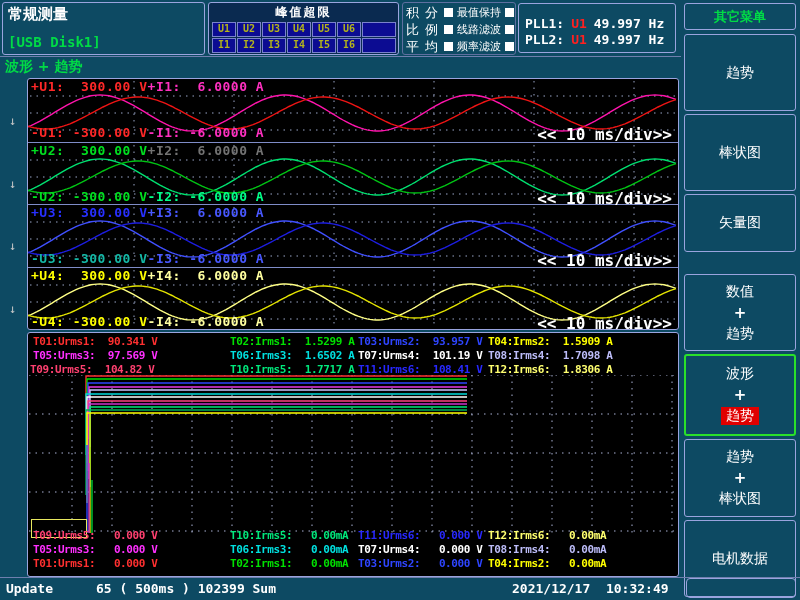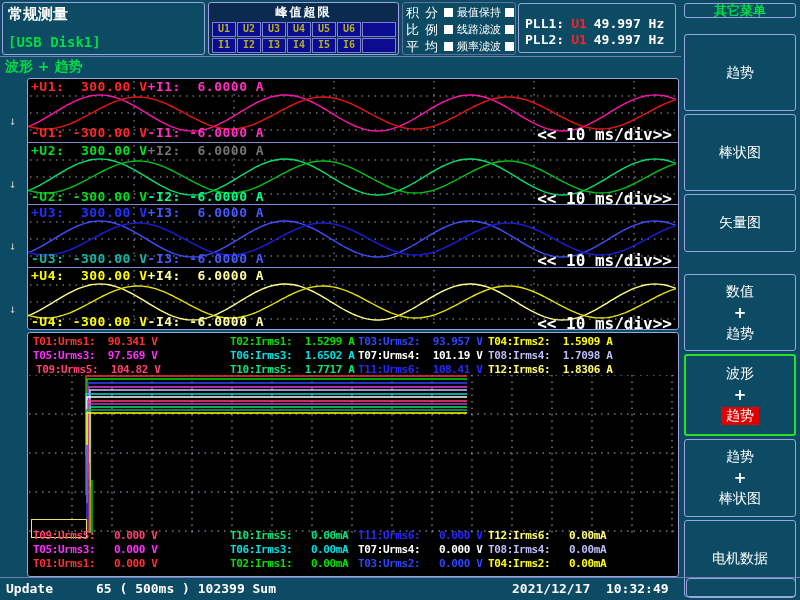"其它菜单" .menutitle { height: 15px -> 27px }
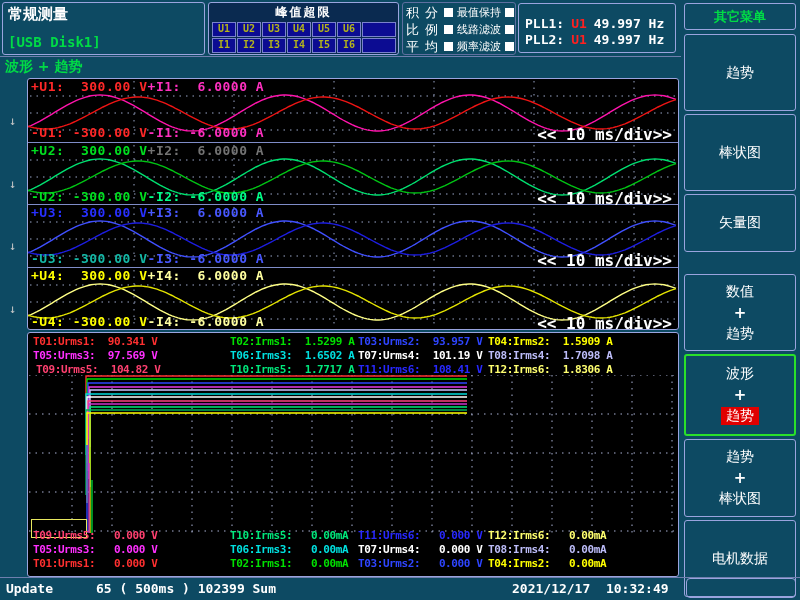"T09:Urms5: 104.82 V" span.ro { left: 8px -> 2px }
